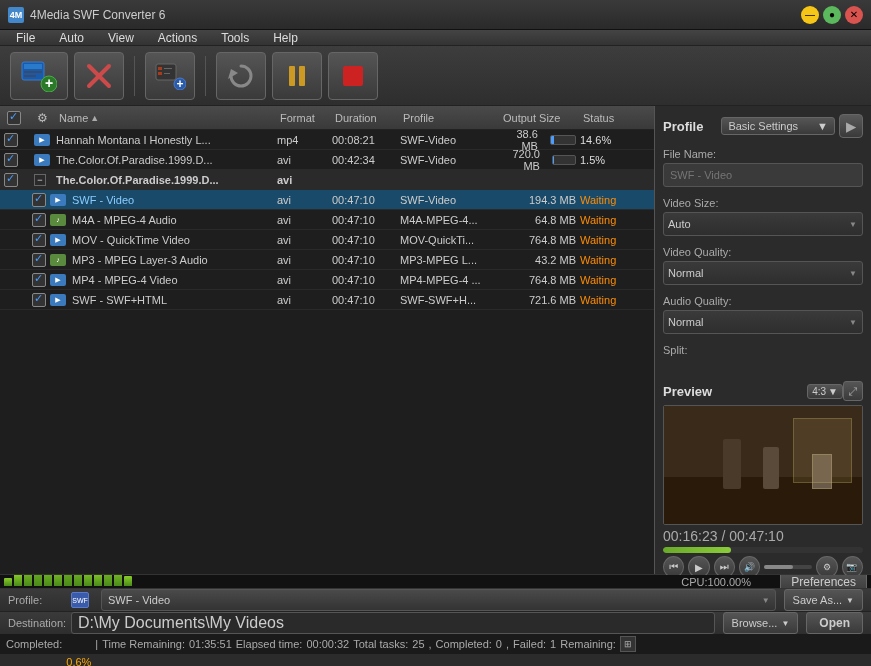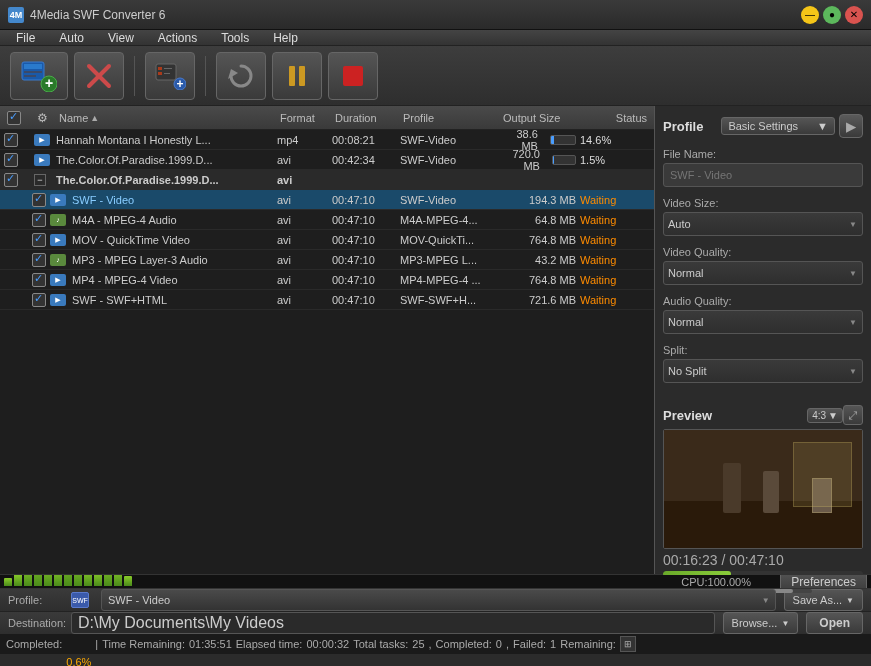"Status" .col-status { justify-content: flex-end -> none }
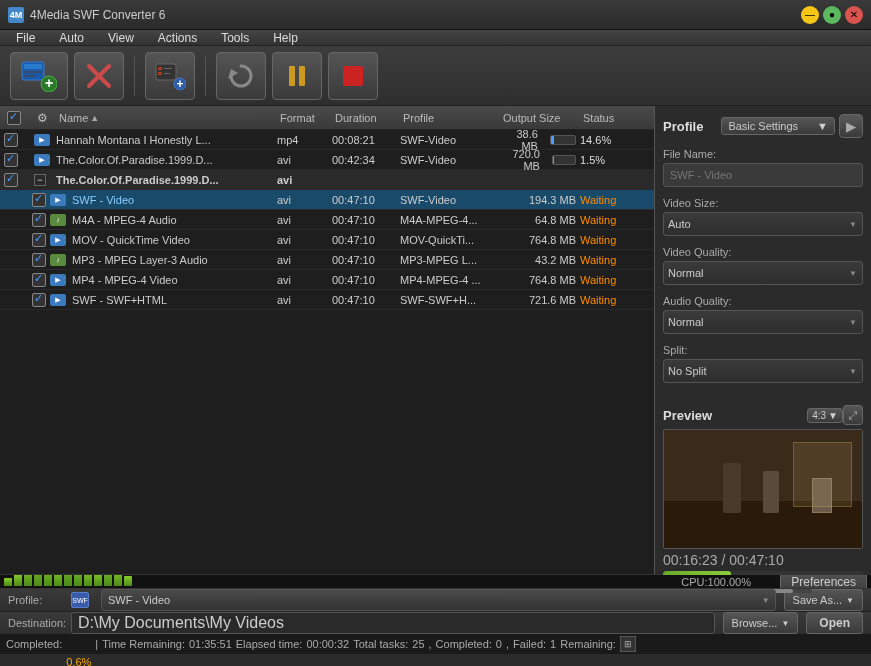"No Split" div.select-wrapper { html: <div> <select> <option>No Split</option> </select> </div> -> none }
